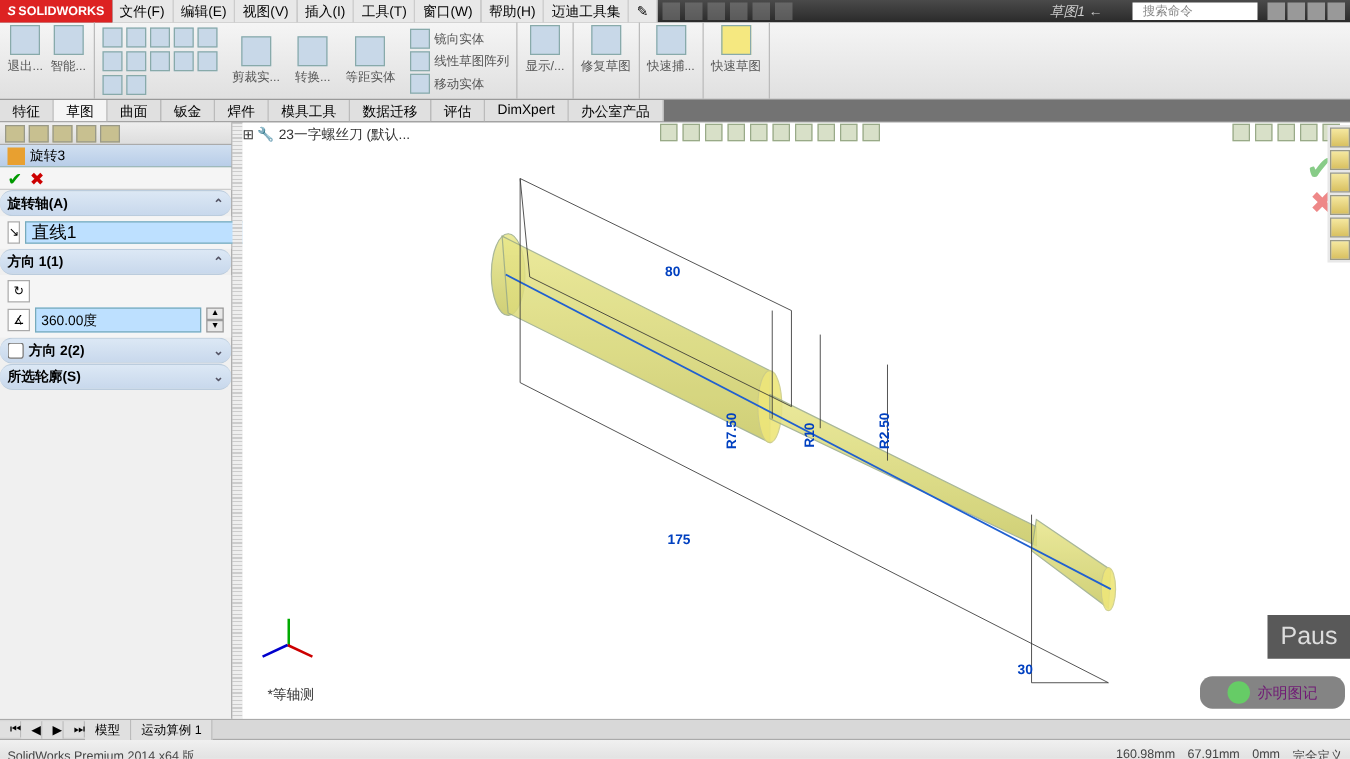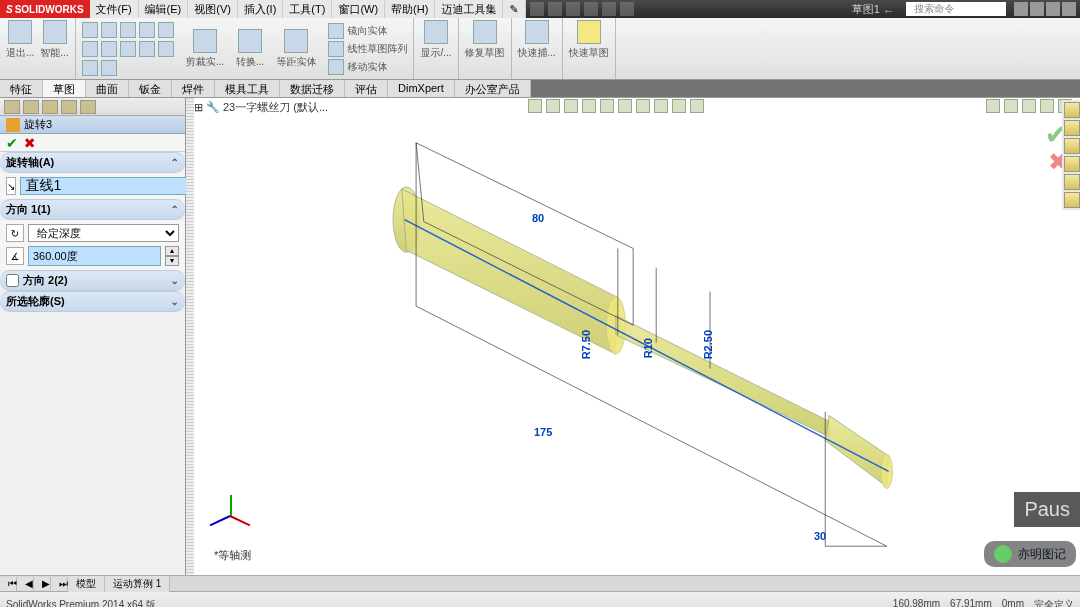"草图1 ←" .title-text { font-style: none -> italic; margin-right: 8px -> 20px }
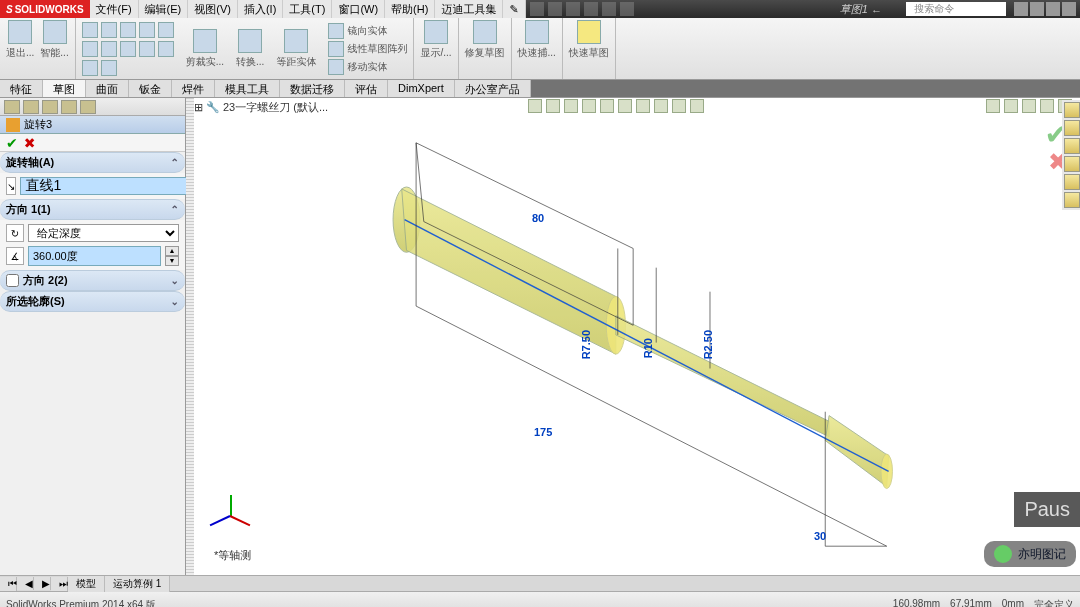"给定深度" select.combo { html: <select> <option>给定深度</option> </select> -> none }
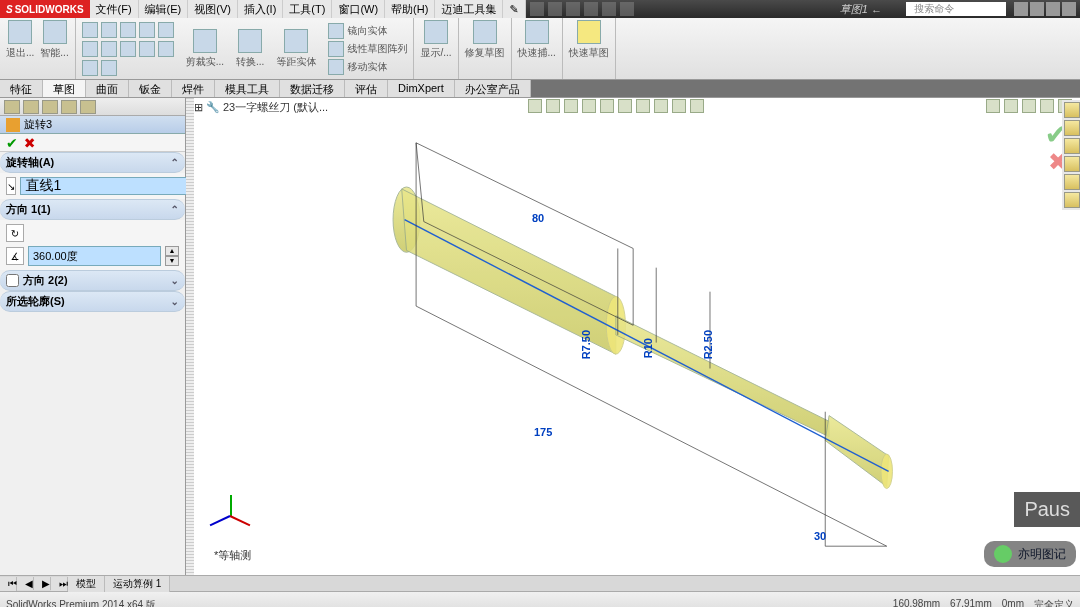"亦明图记" .wm { color: #0f172a -> #701a75; padding: 4px 10px -> 4px 22px }
